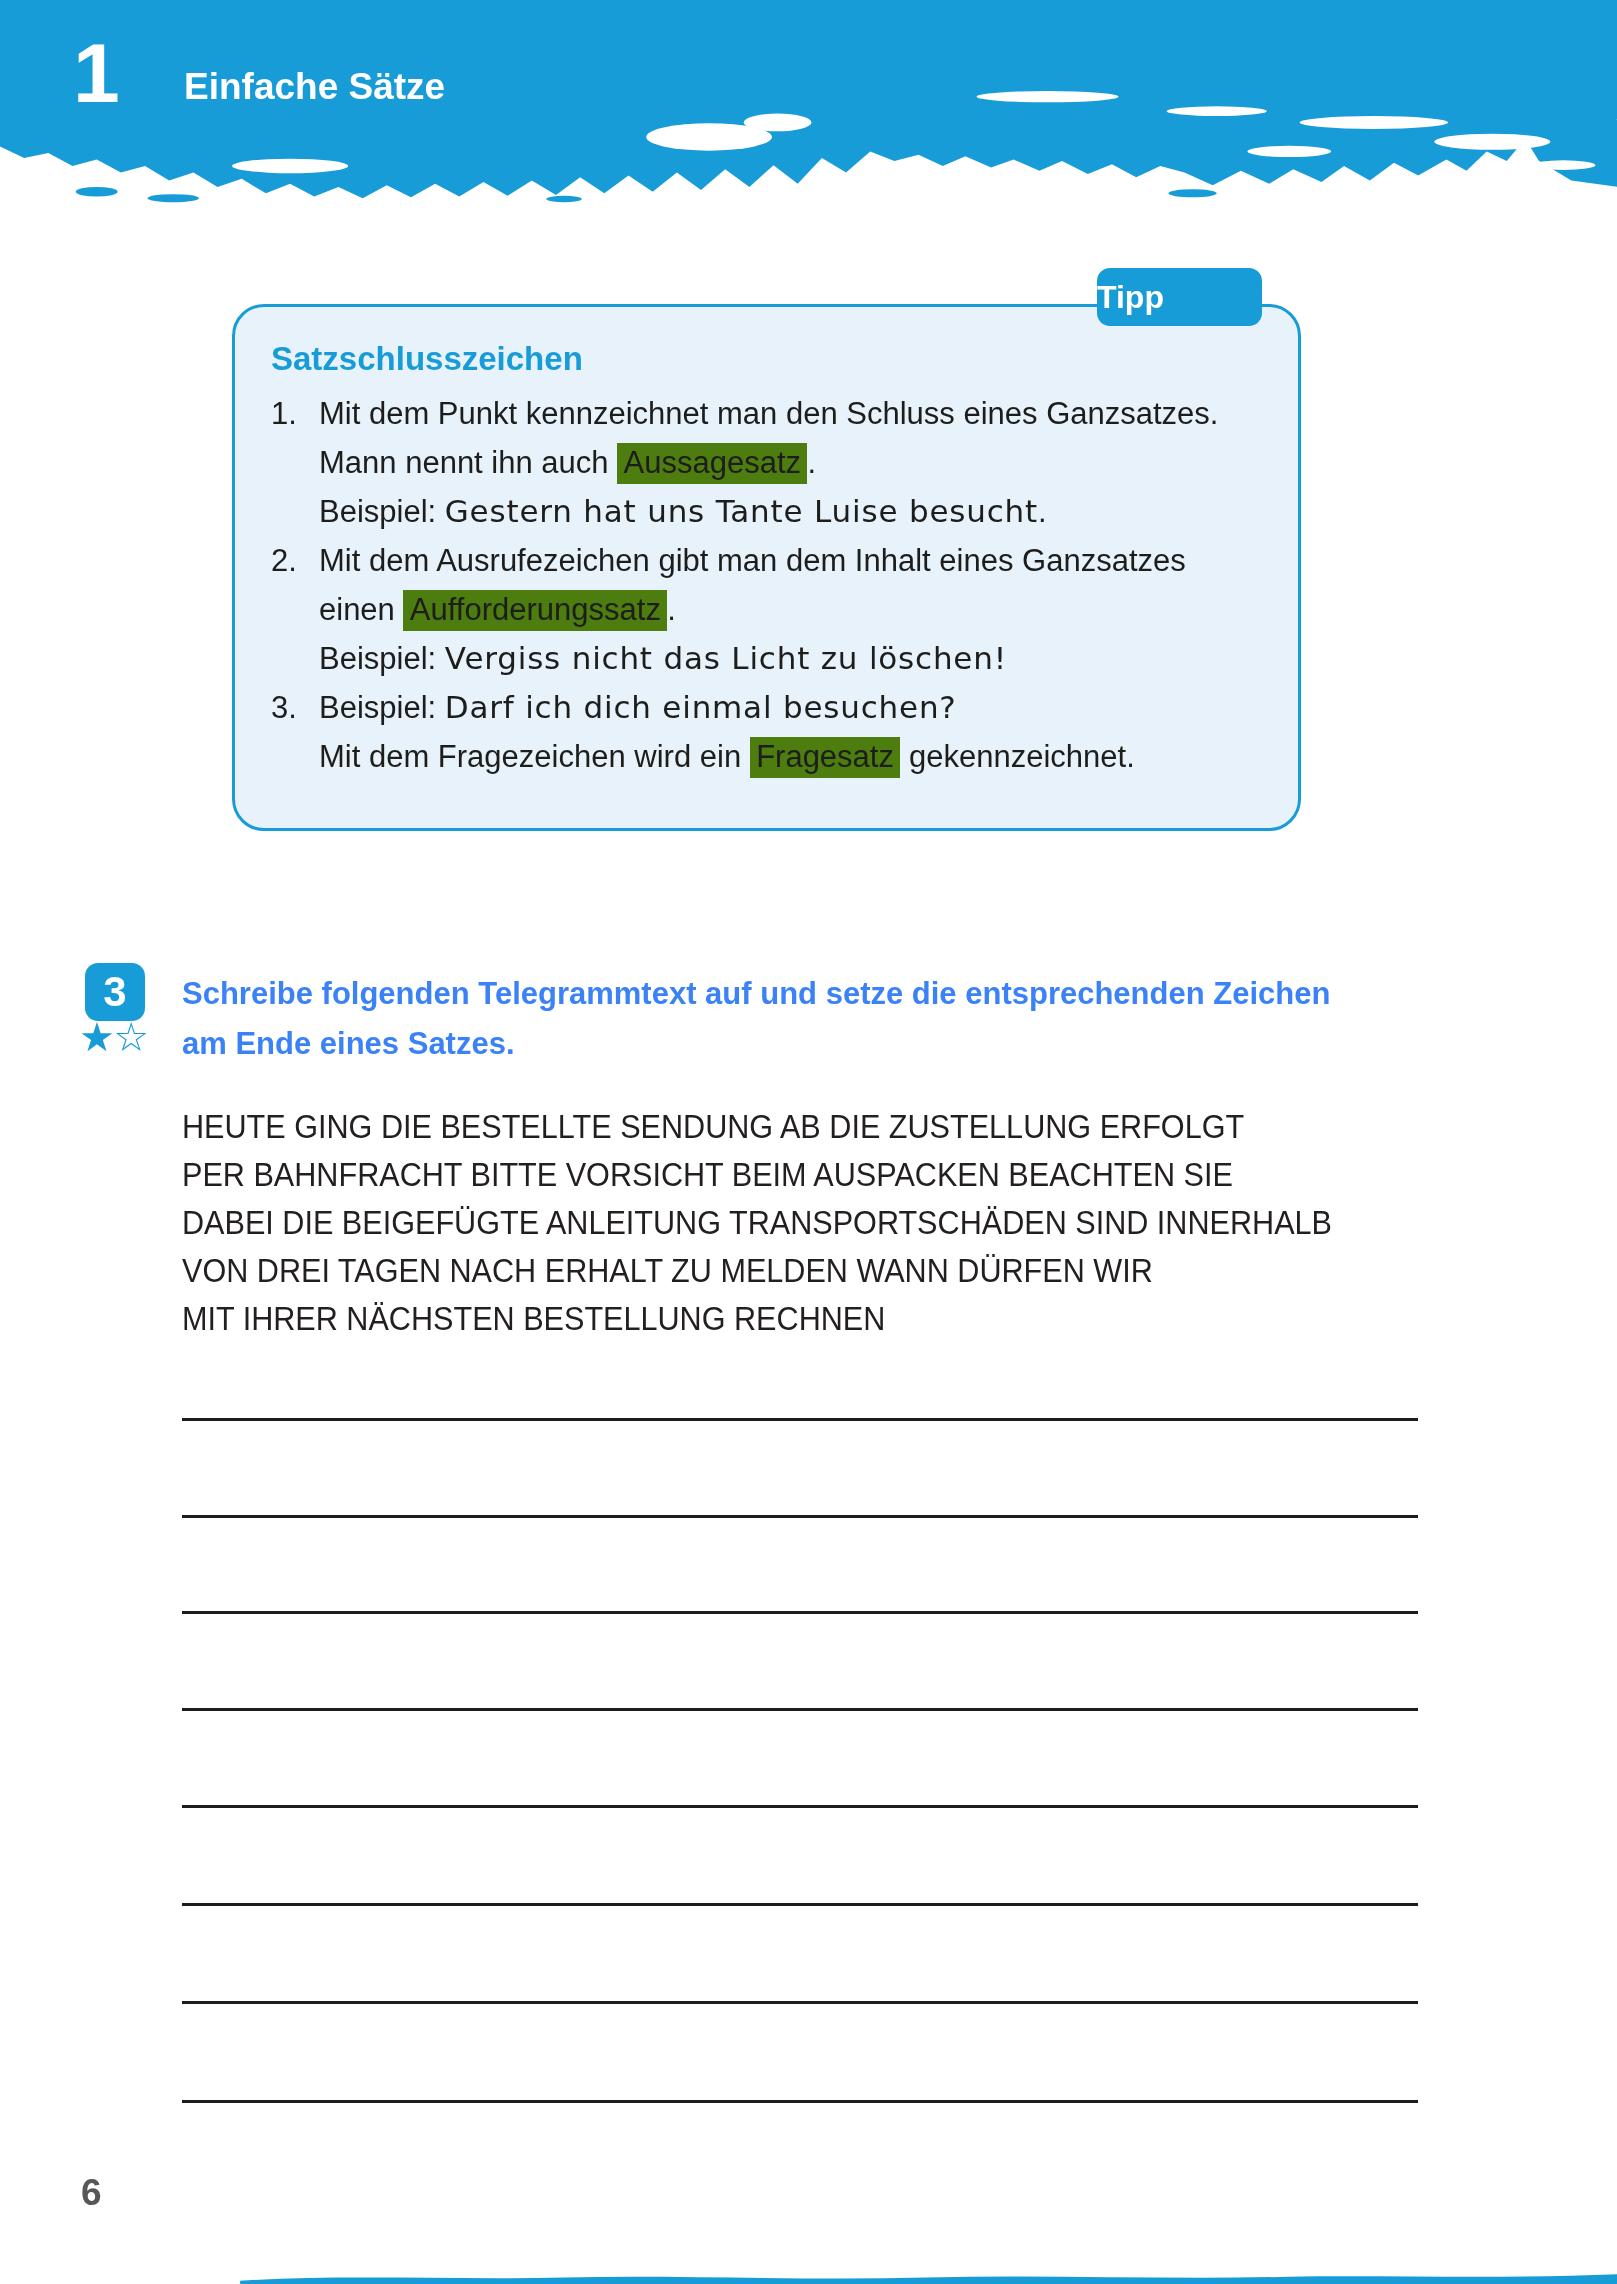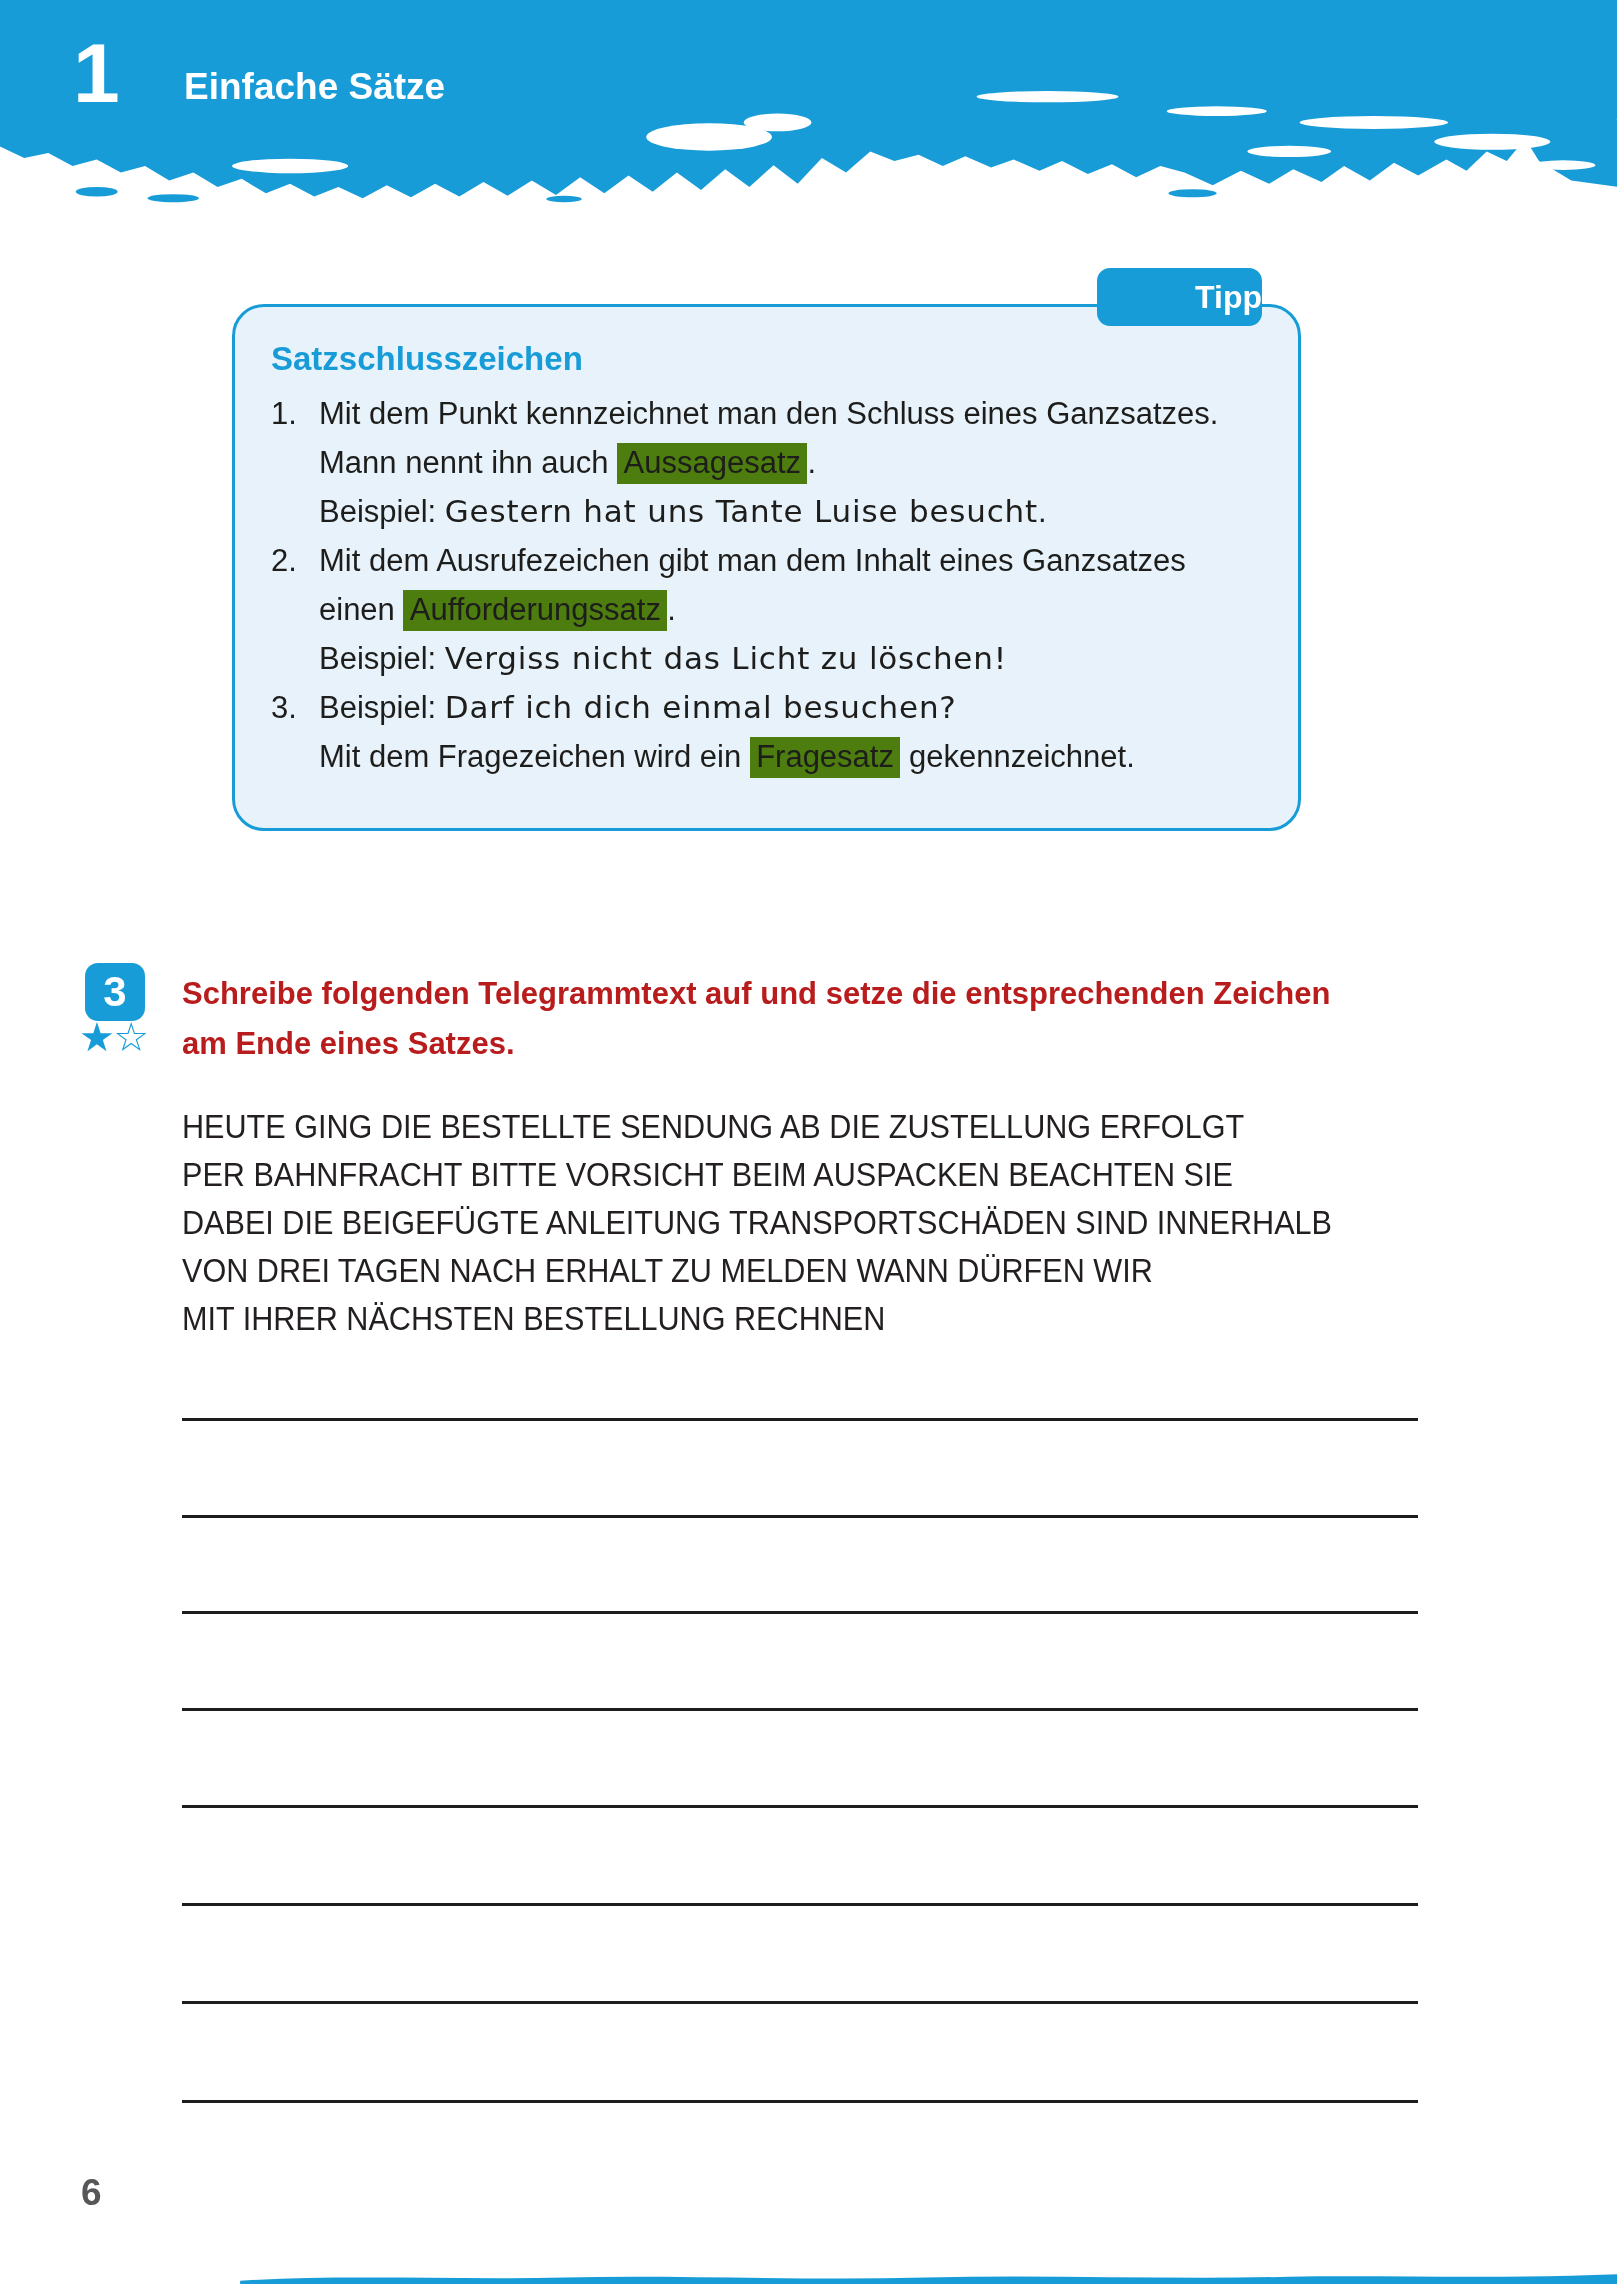"Tipp" .tip-tab { justify-content: flex-end -> flex-start }
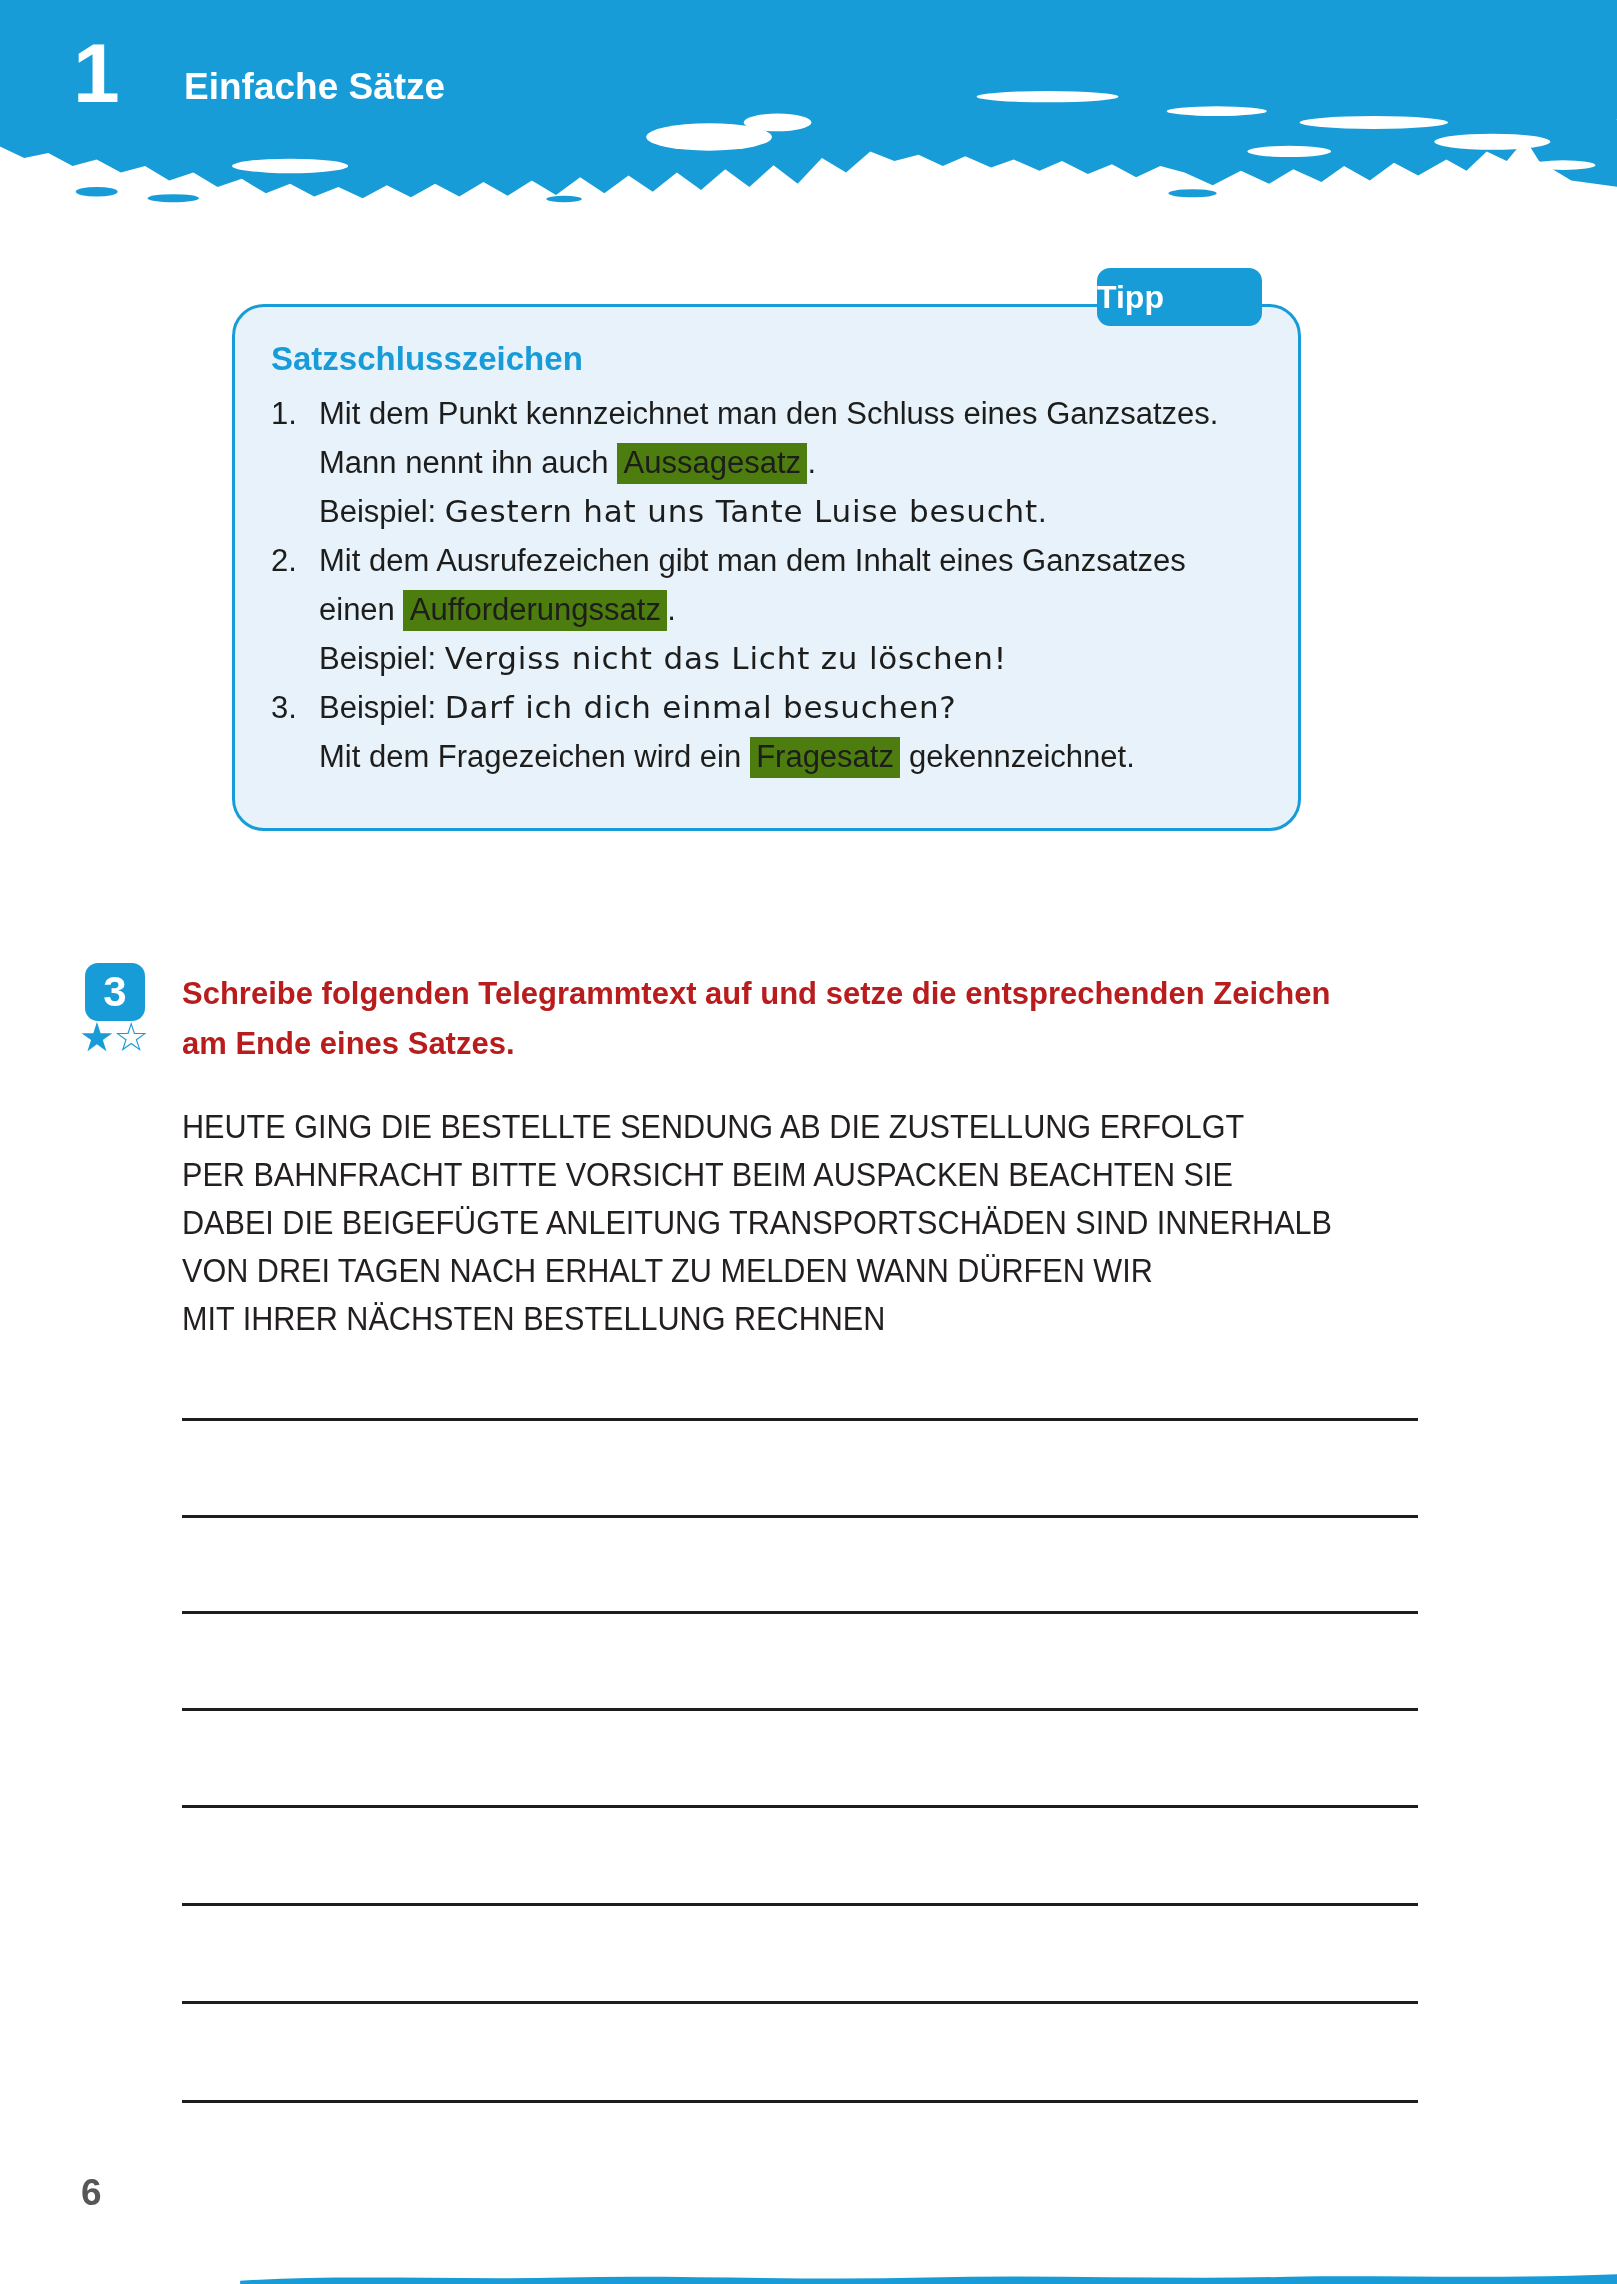"Schreibe folgenden Telegrammtext auf und" .ex-instruction { color: #b91c1c -> #3b82f6 }
